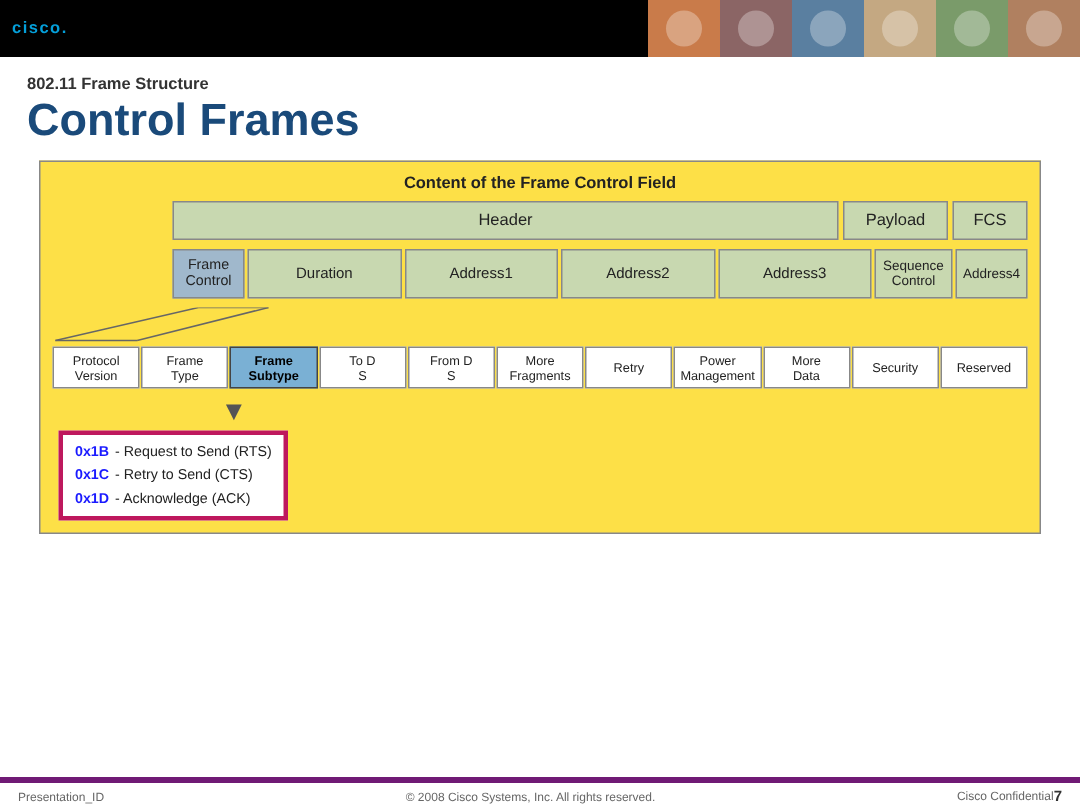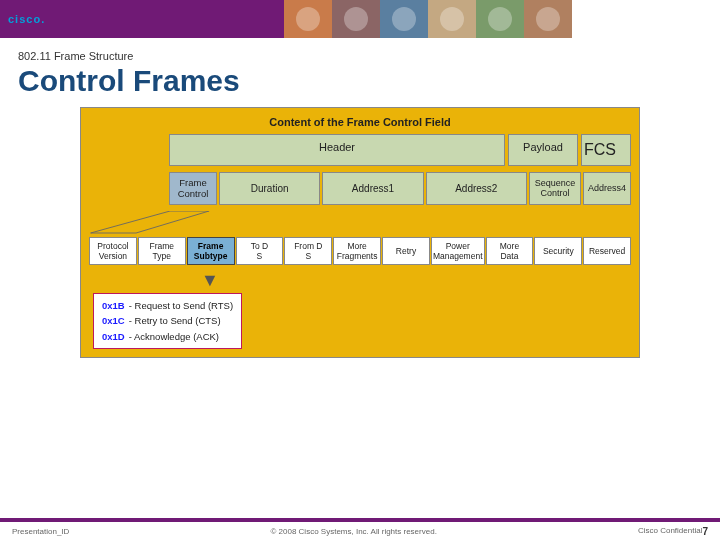"cisco." .header-bar { background: #701a75 -> #000000; width: 572px -> 720px }
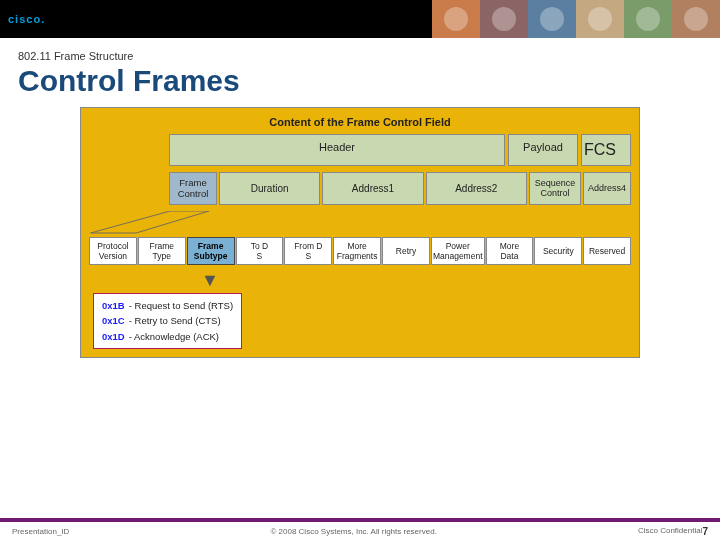"802.11 Frame Structure" .subtitle { font-weight: normal -> bold }
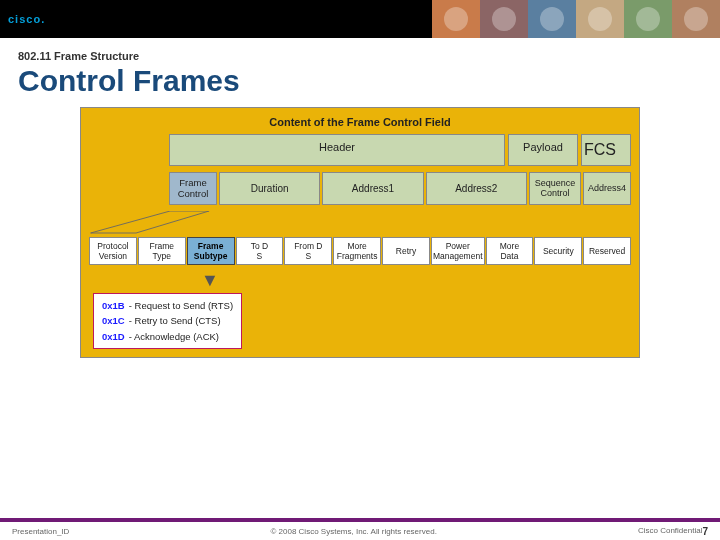"Content of the Frame Control" .diagram-container { background: #eab308 -> #fde047; width: 560px -> 668px }
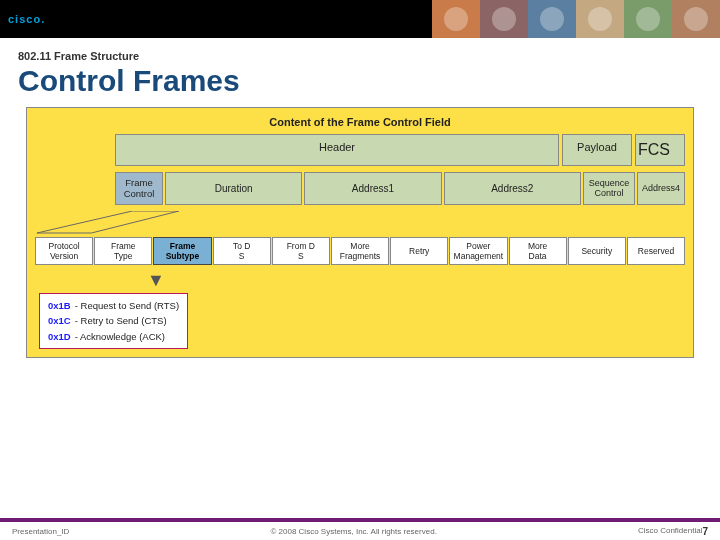"FCS" .row1-fcs { font-size: 16px -> 11px; text-align: left -> center }
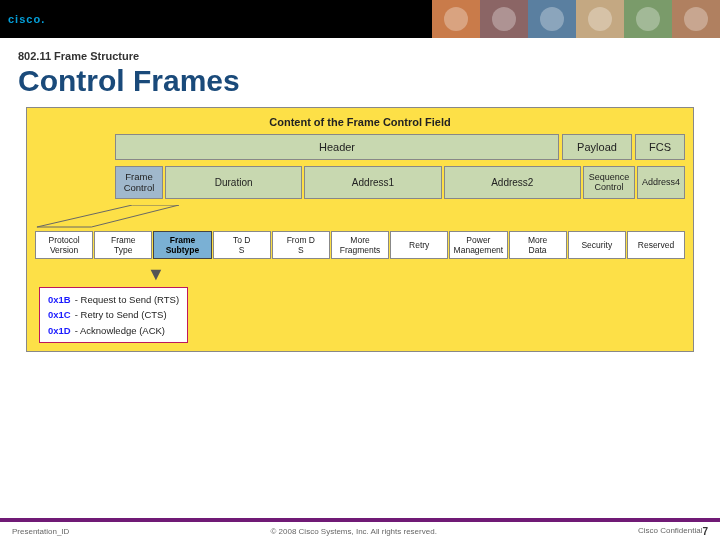"Address3" div.row2-cell { html: none -> <div>Address3</div> }
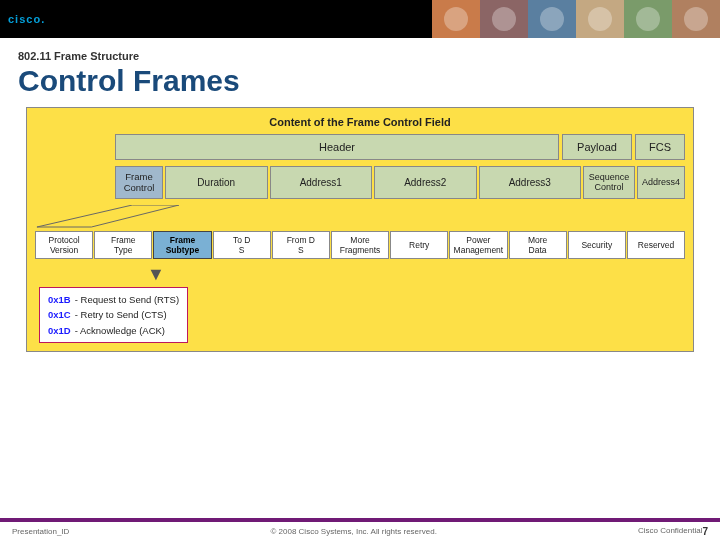"0x1B" .legend-box { border: 1px solid #be185d -> 3px solid #be185d }
